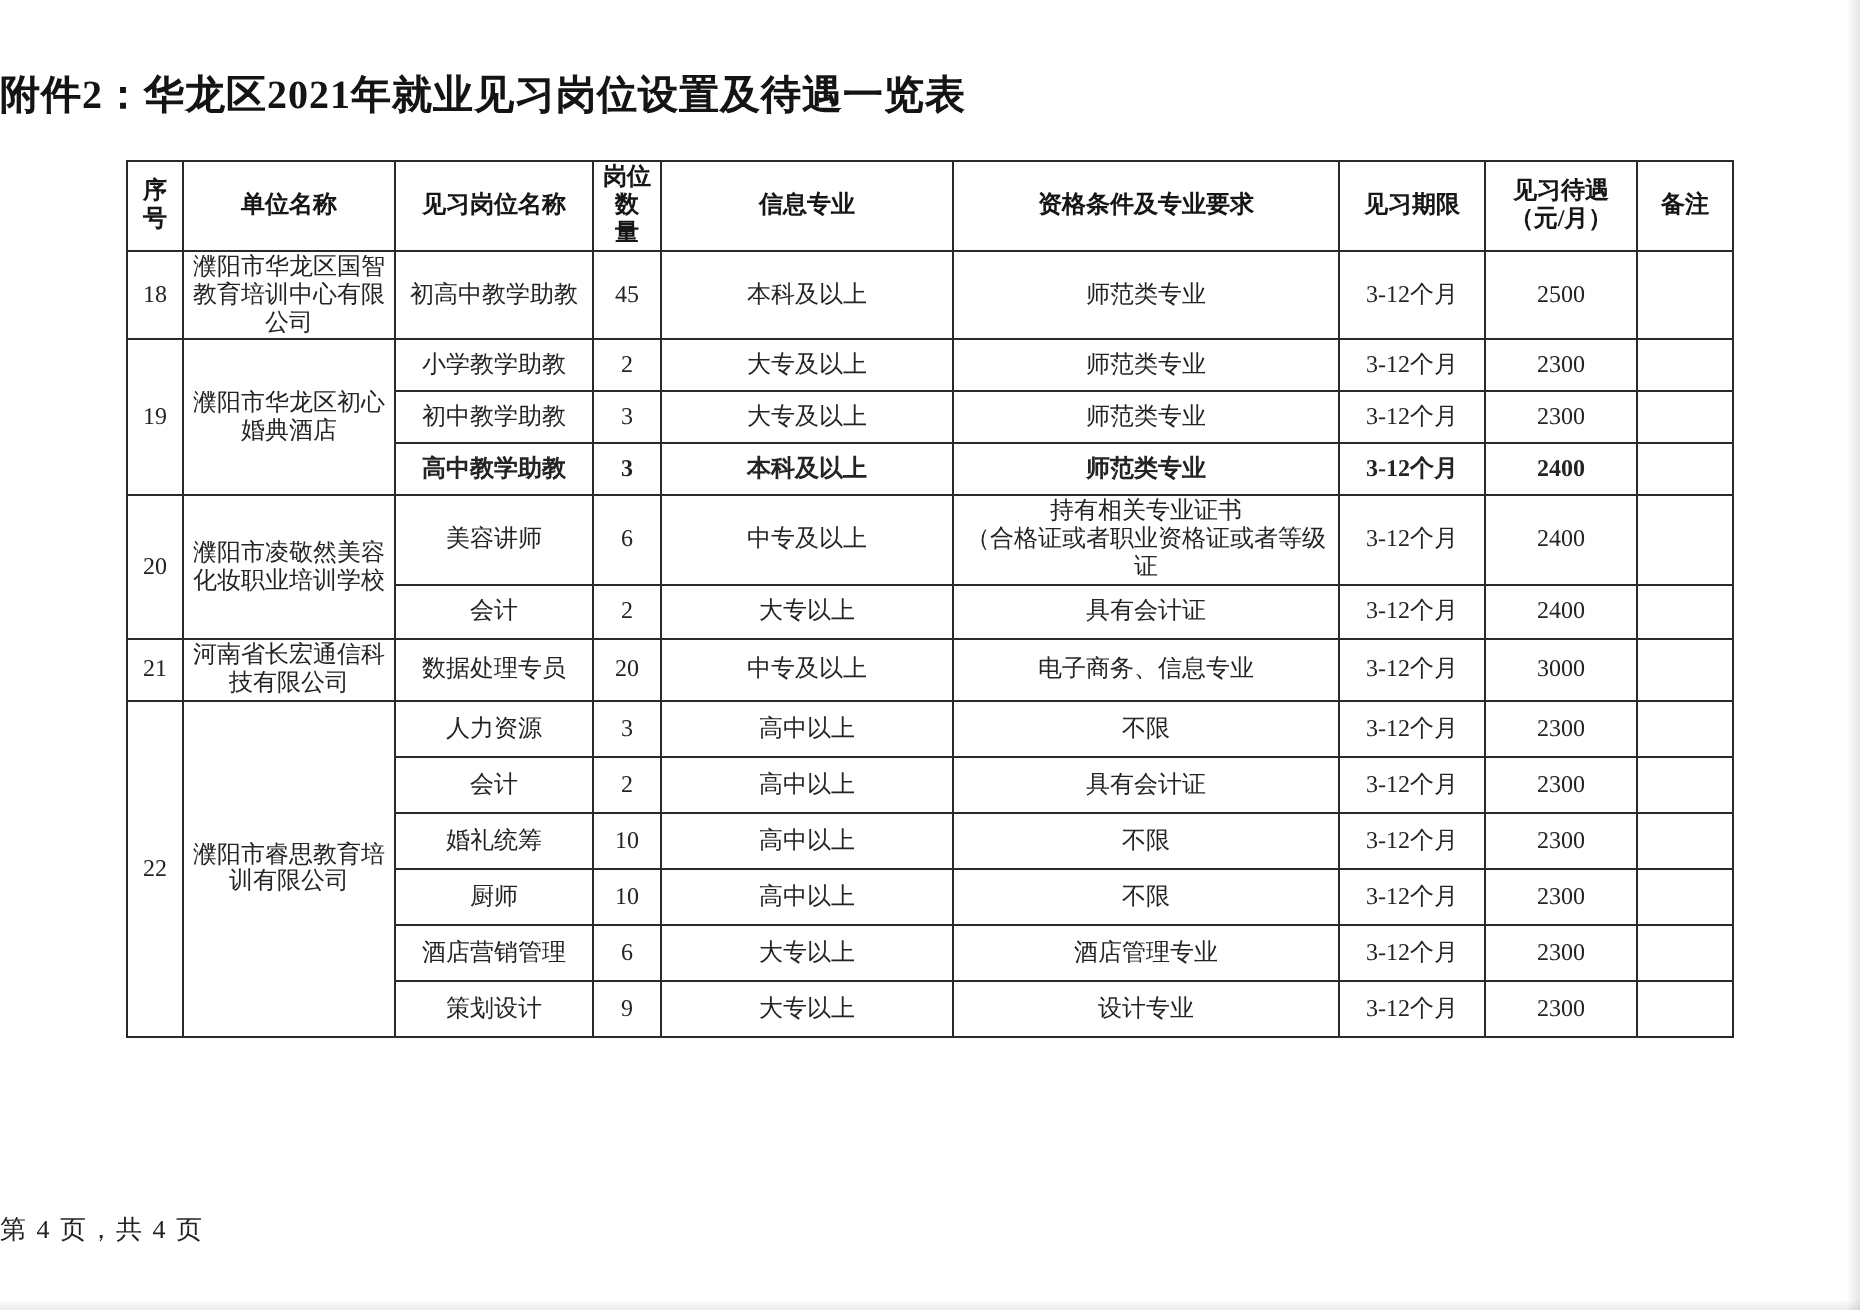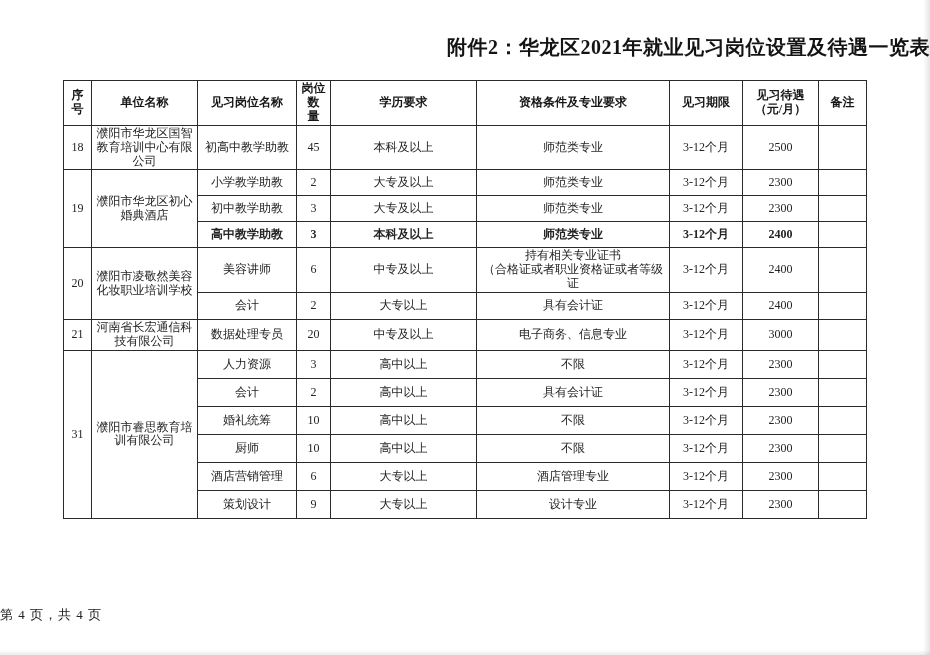"附件2：华龙区2021年就业见习岗位设置及待遇一览表" .doc-title { text-align: right -> left }
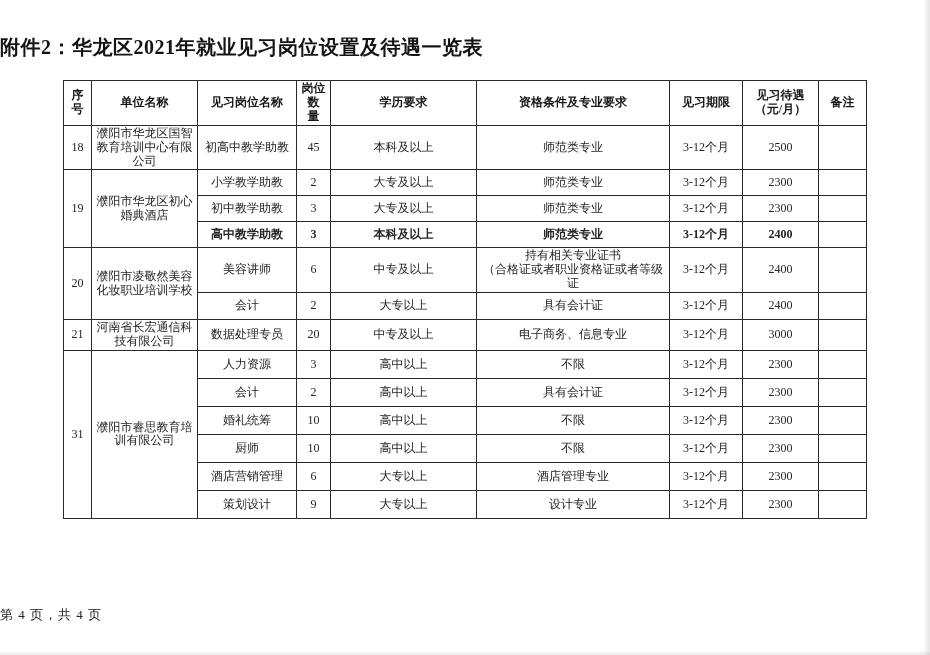"学历要求" th { text: 学历要求 -> 信息专业 }
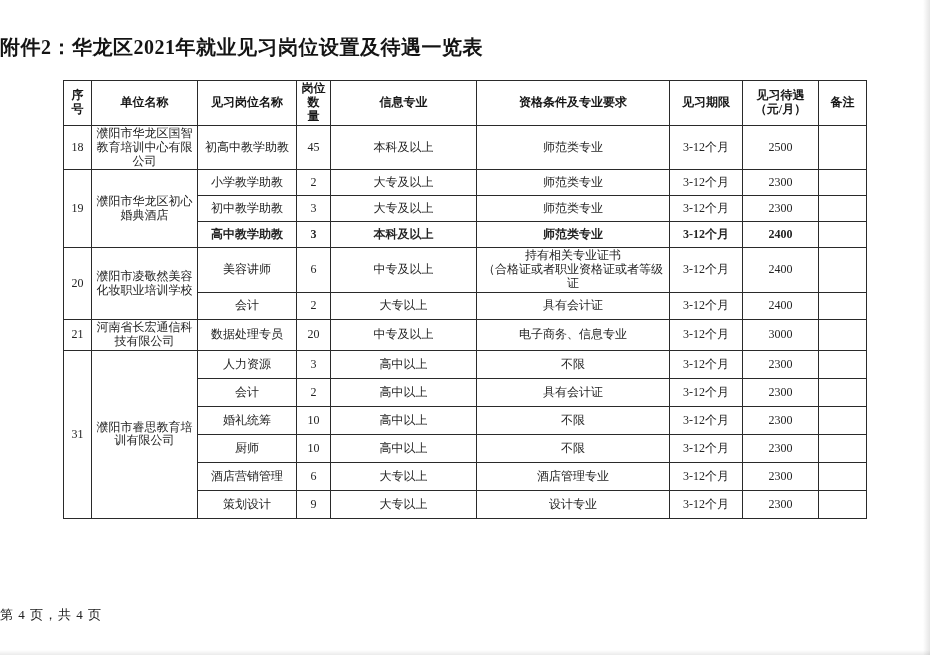"31" td { text: 31 -> 22 }
